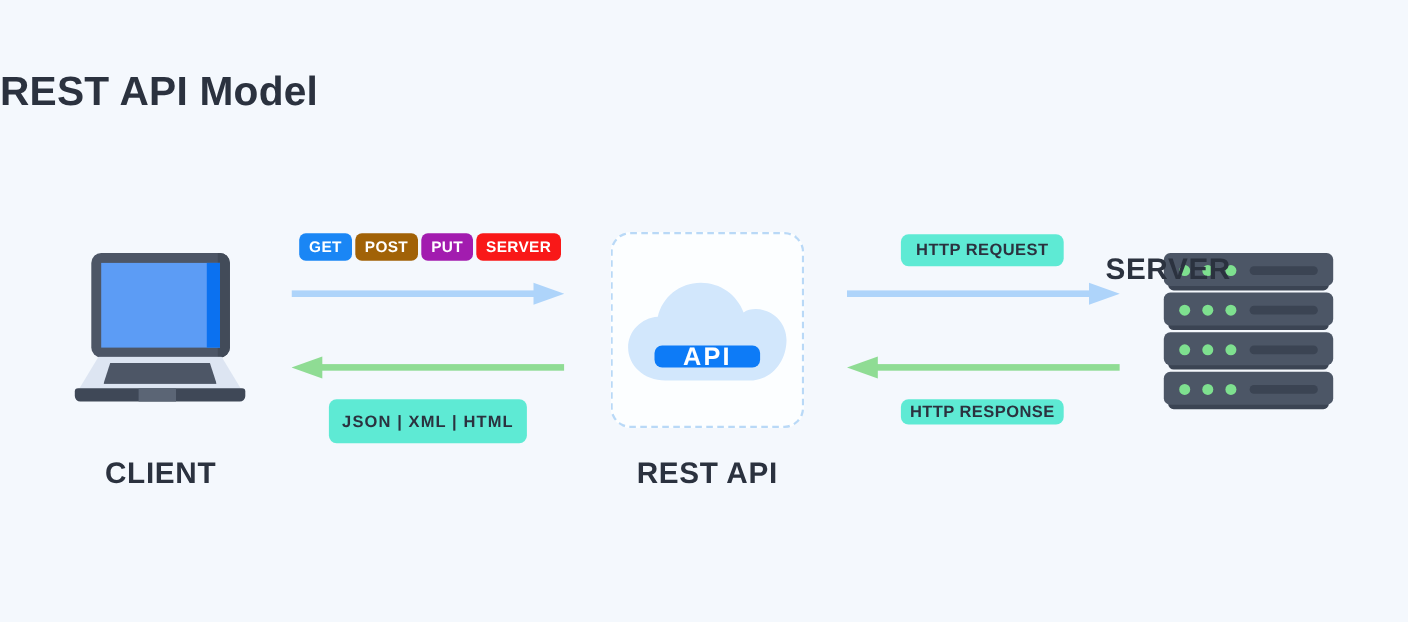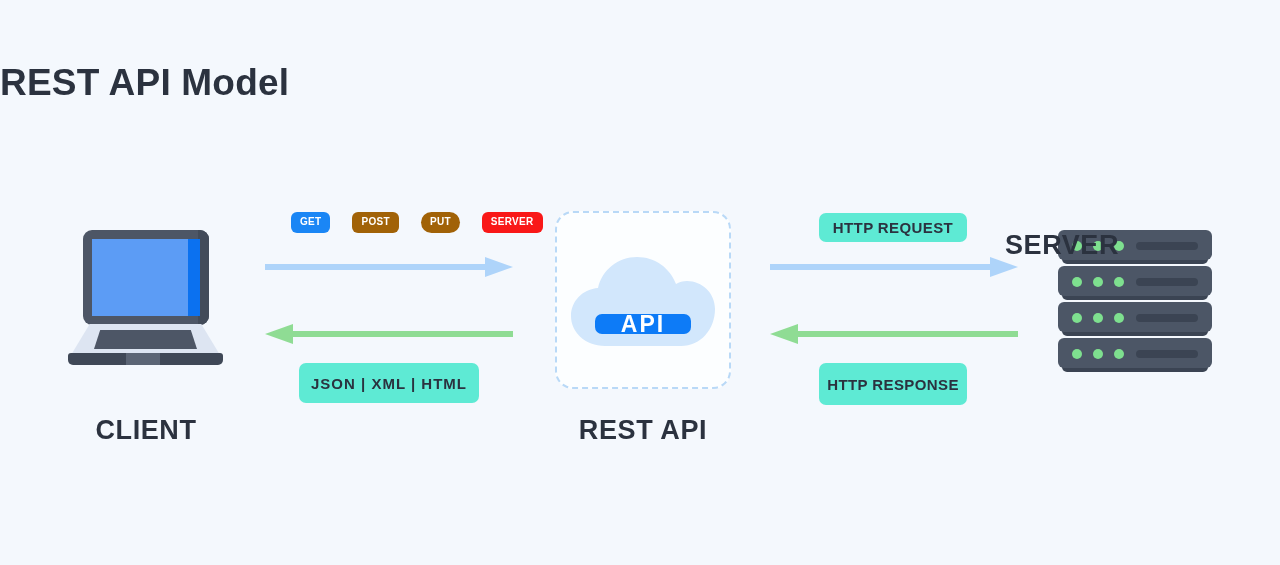"GET" .method { font-size: 10px -> 14px; margin-left: 19px -> none }
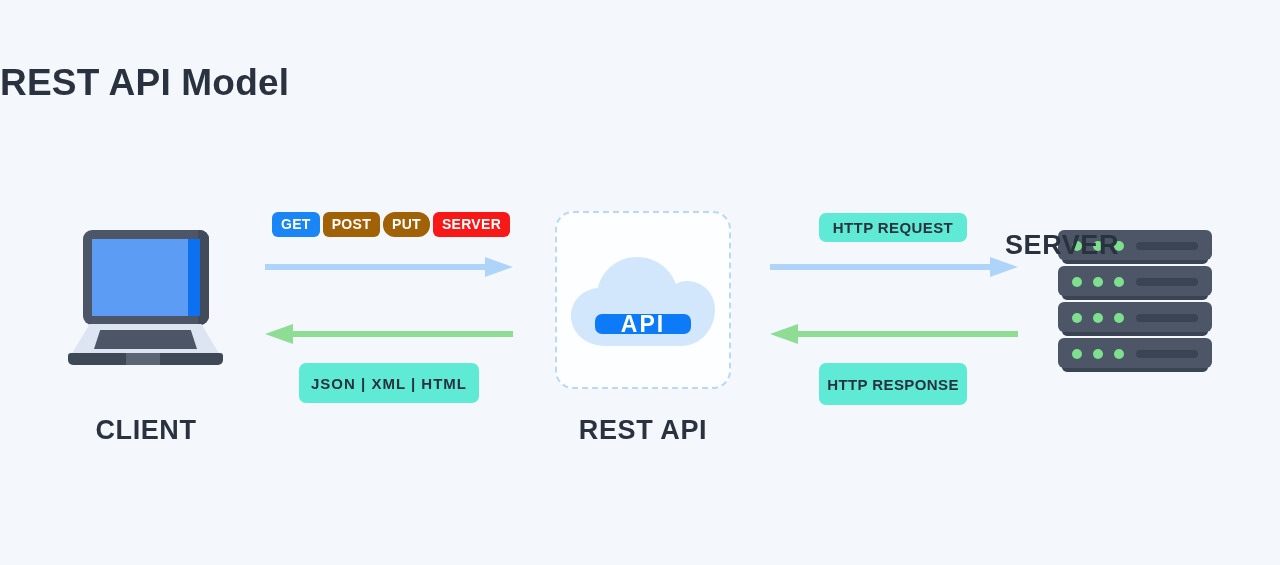"PUT" .m-put { background: #a16207 -> #a21caf; border-radius: 12px -> none }
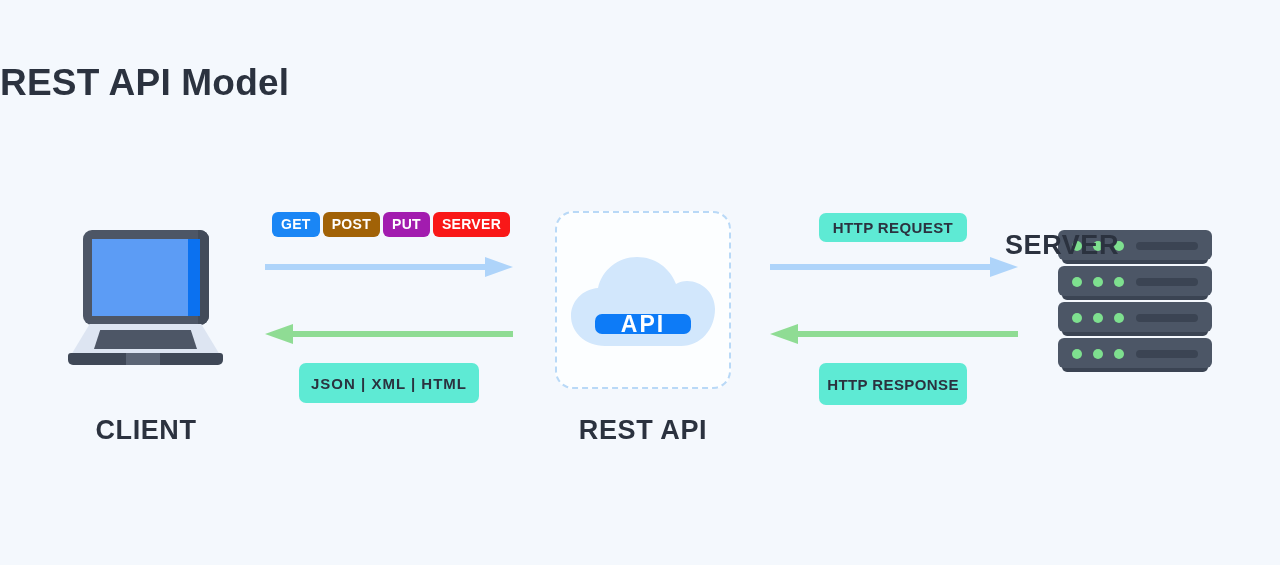"HTTP RESPONSE" .pill-http-response { height: 42px -> 23px }
